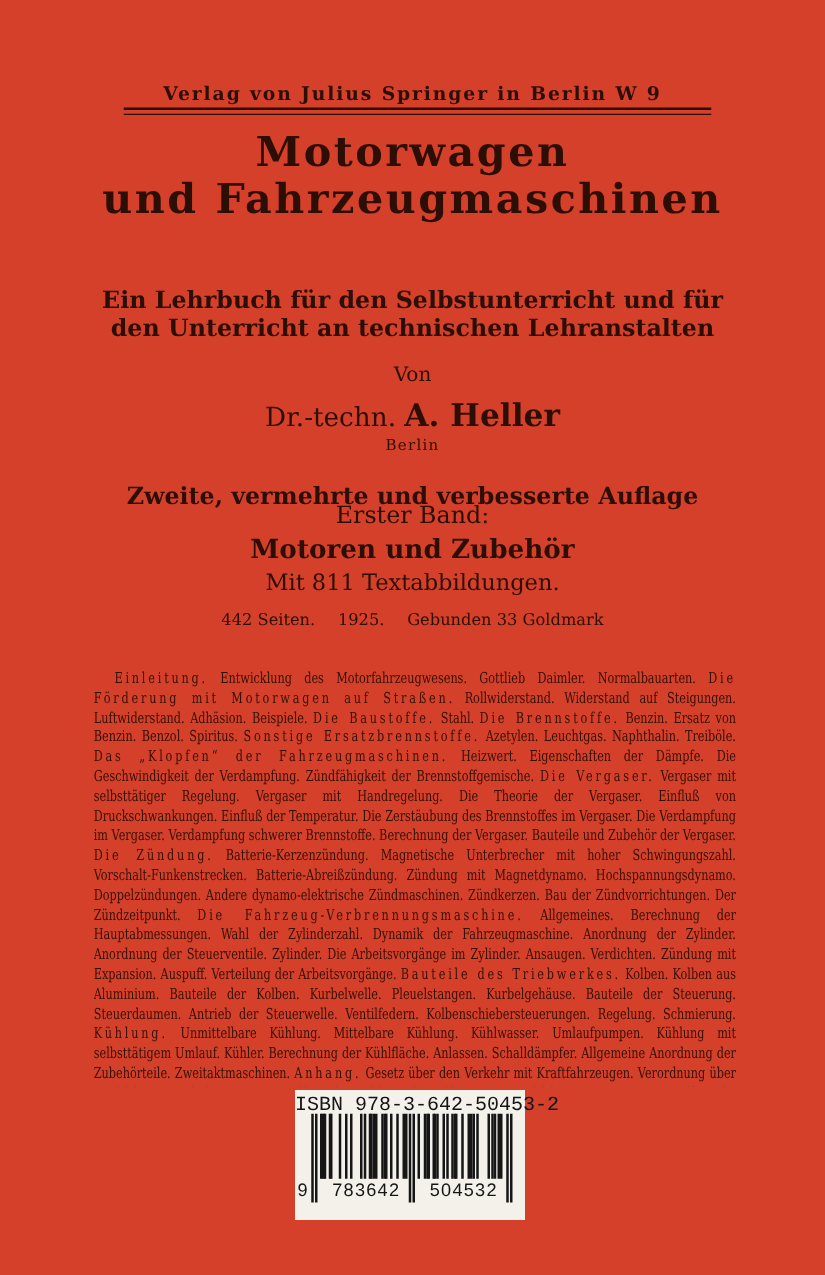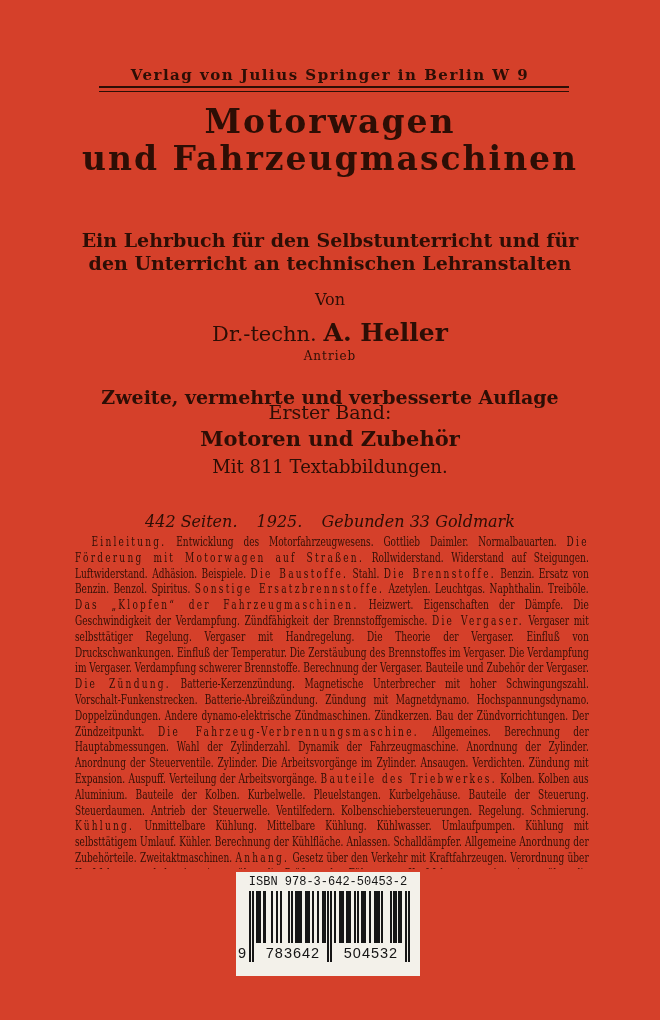"Antrieb" div.centered { text: Antrieb -> Berlin }
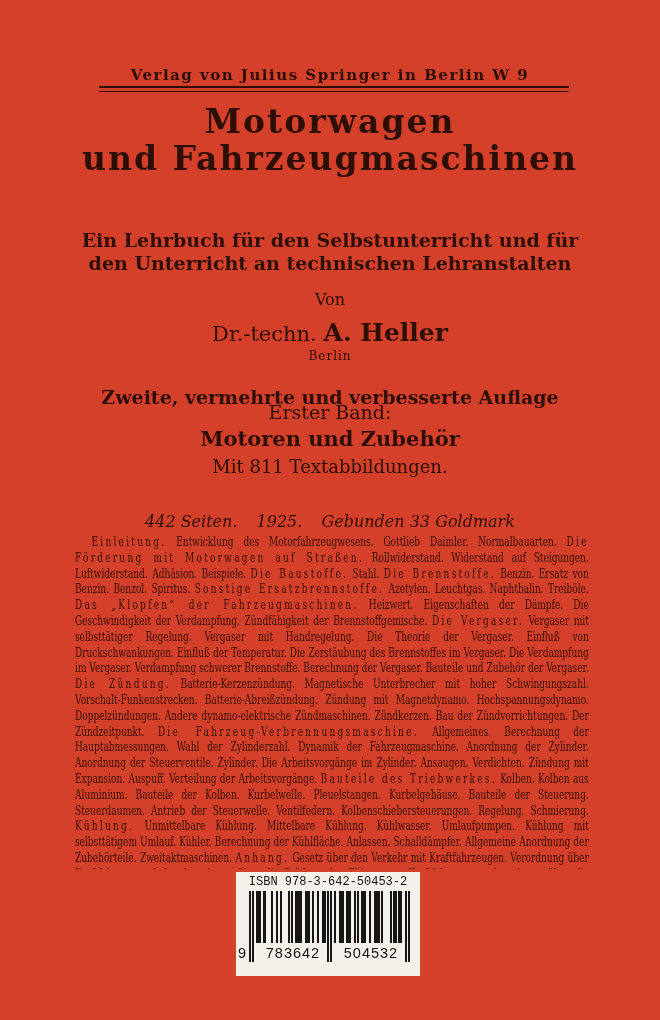"442 Seiten. 1925. Gebunden 33" .pubinfo { font-size: 16px -> 13px; font-style: italic -> none; top: 512px -> 489px }
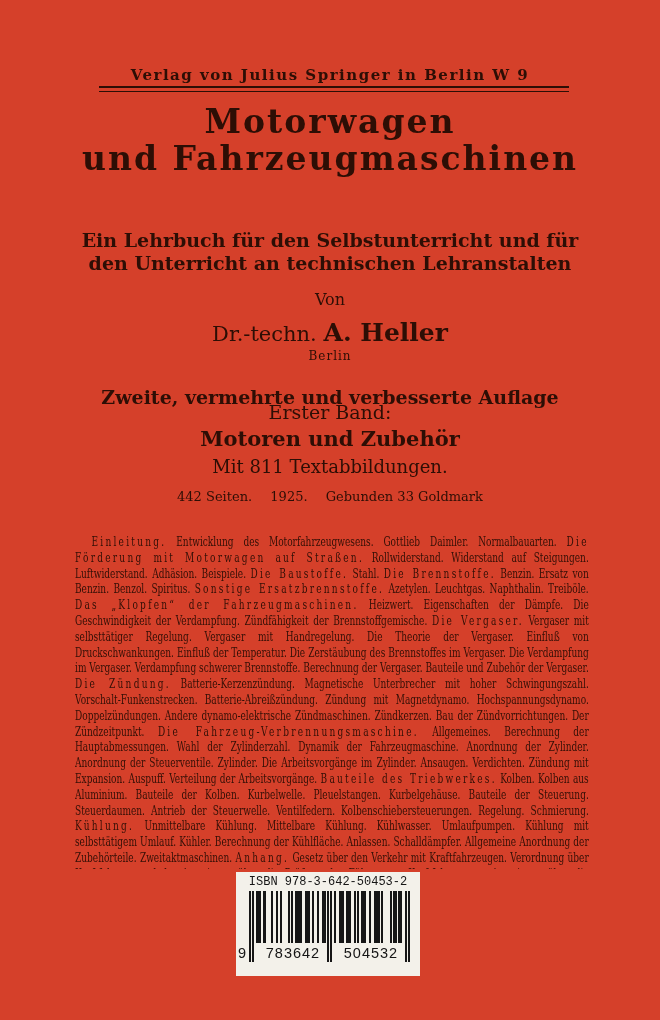"ISBN 978-3-642-50453-2" .isbn-line { font-size: 12px -> 16px }
